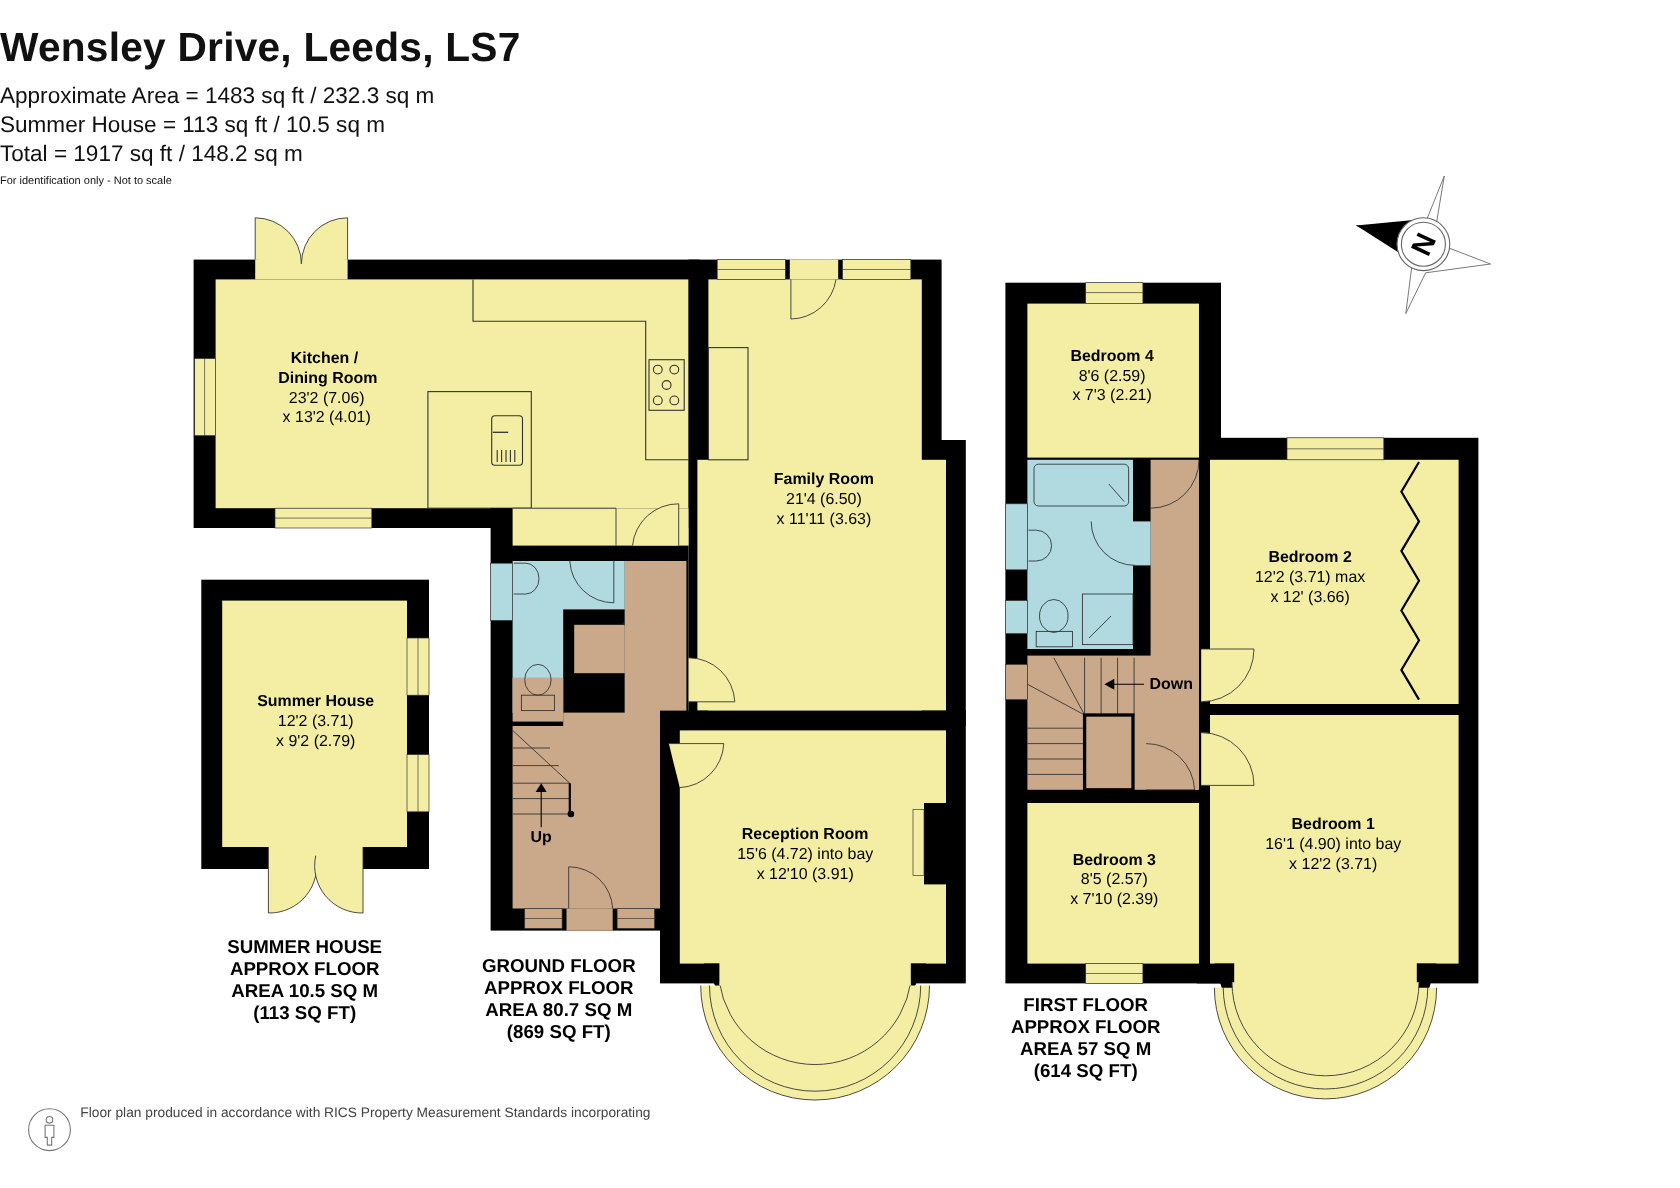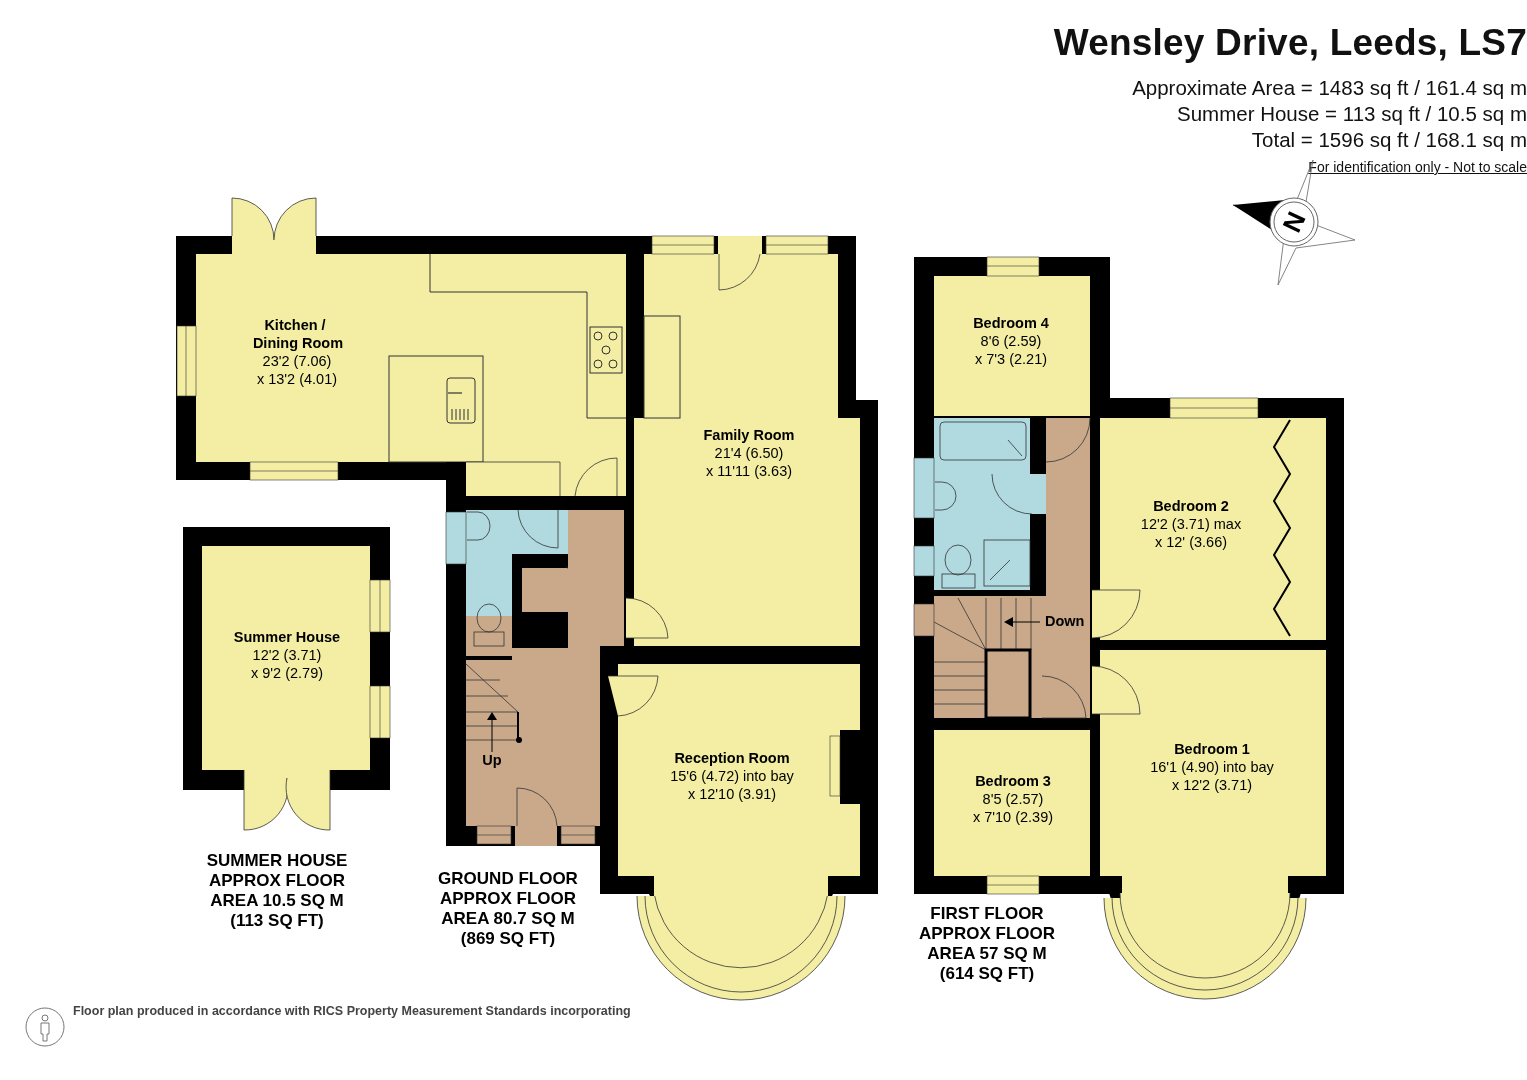"Wensley Drive, Leeds, LS7" .hdr { text-align: right -> left }
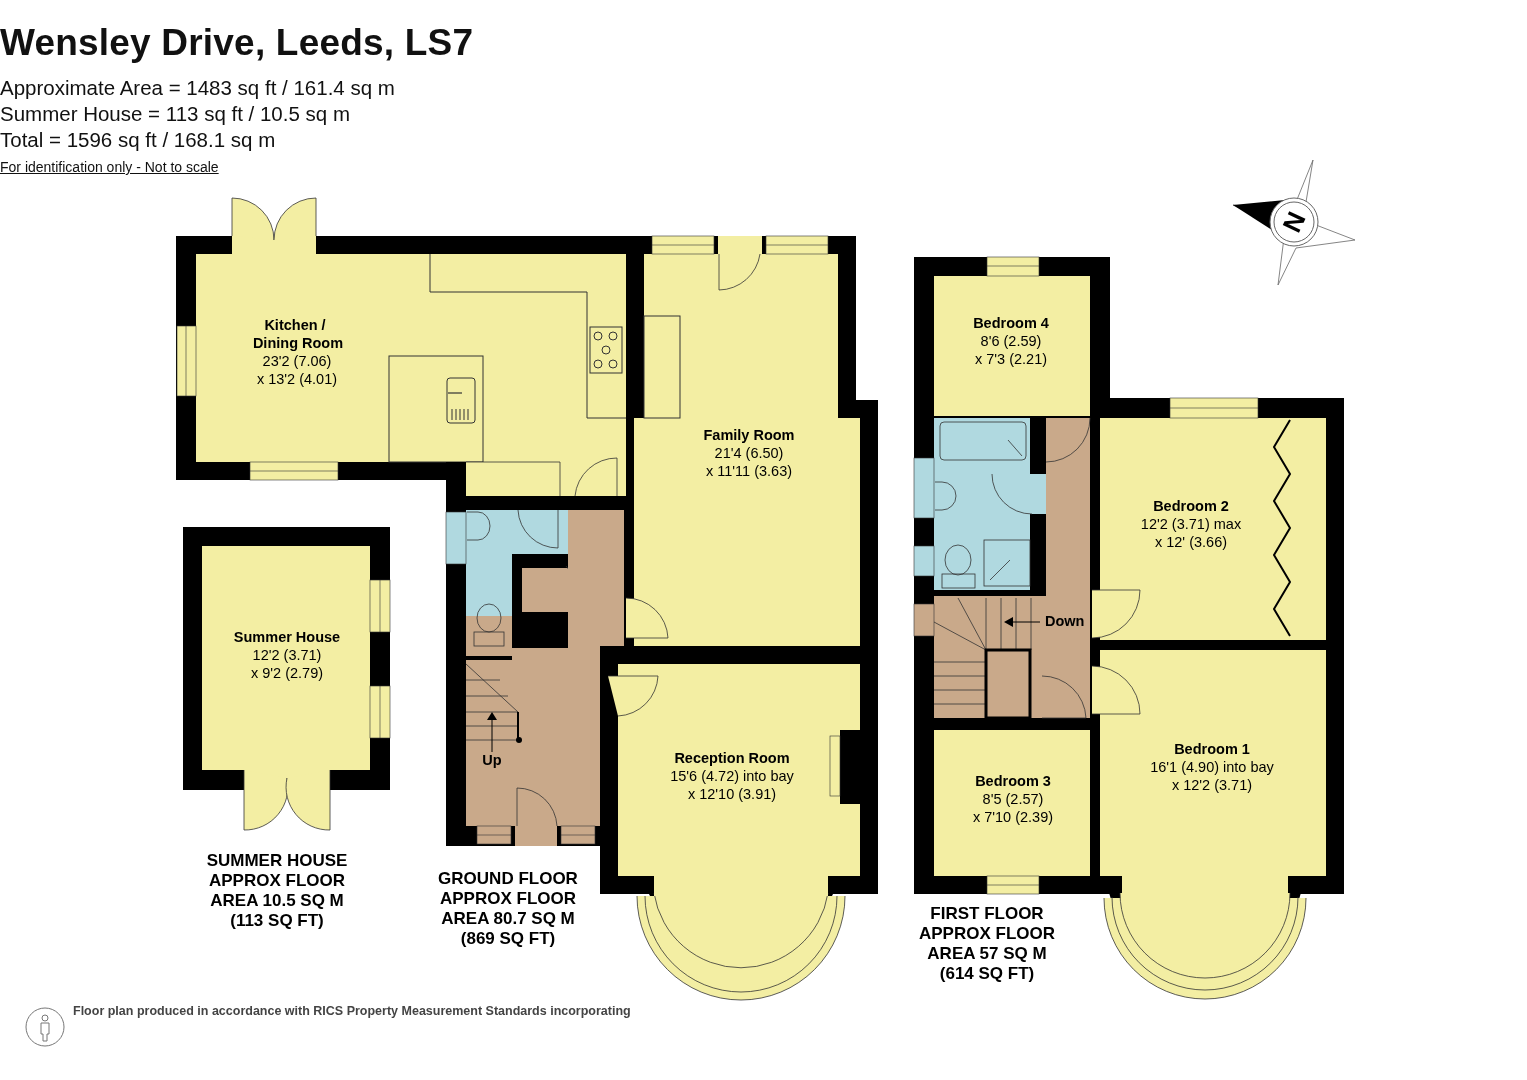"Approximate Area = 1483 sq" div.hdr { text: 161.4 -> 232.3 }
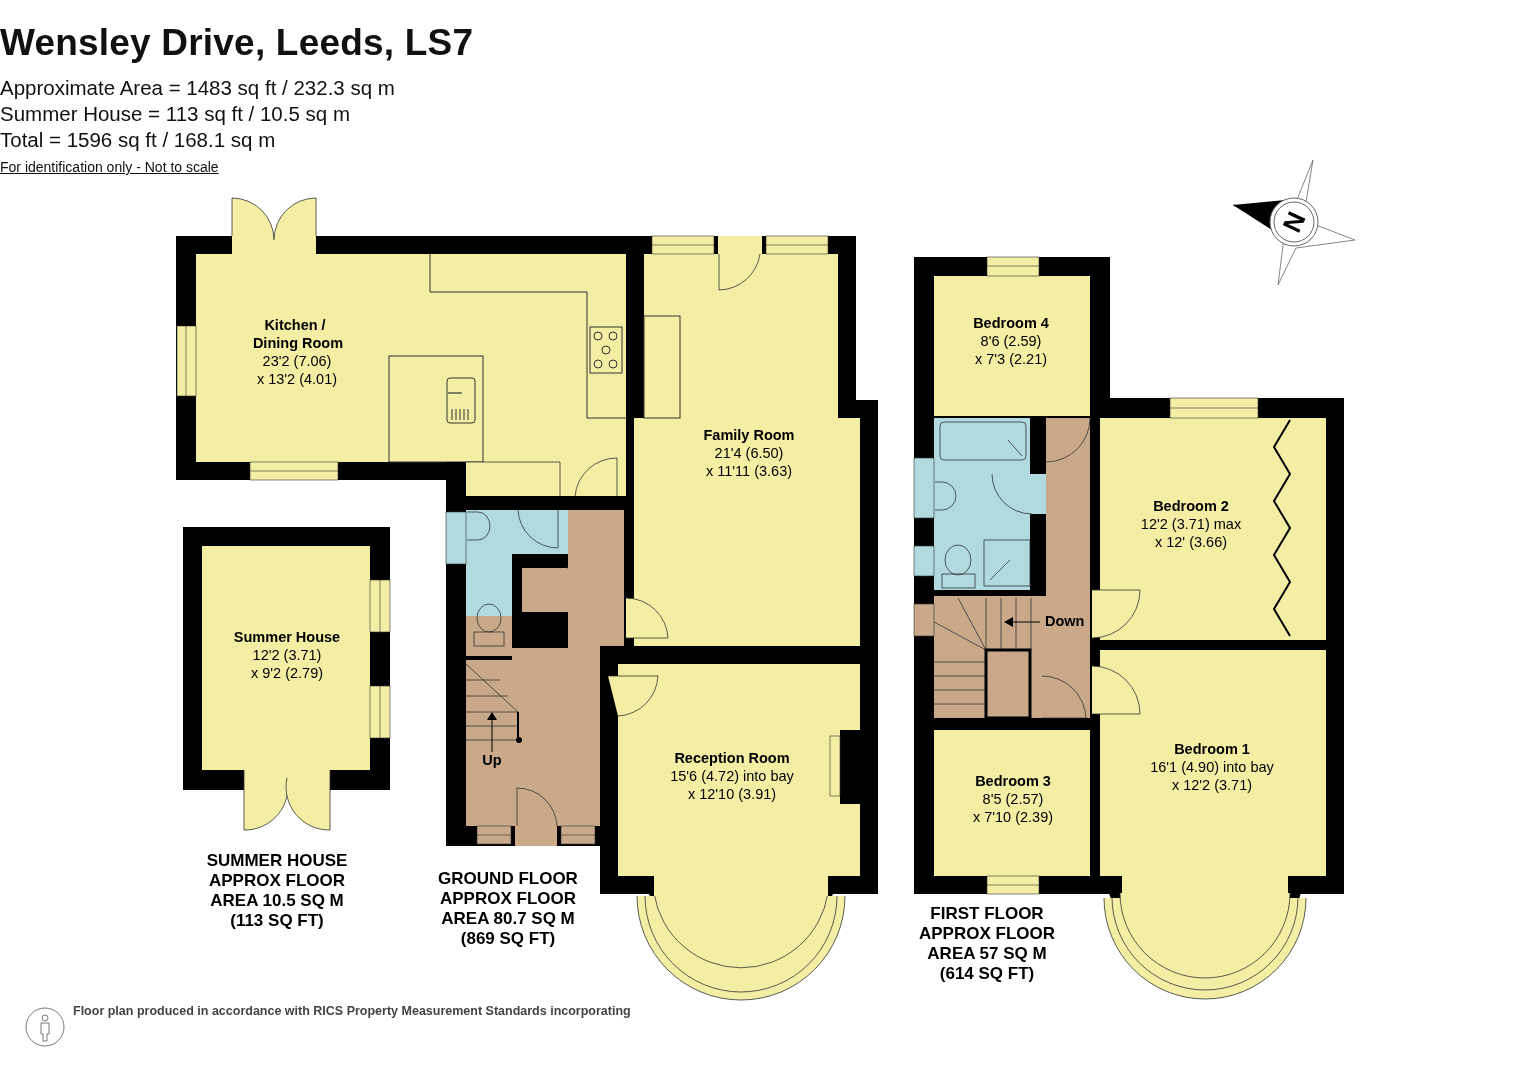"Total = 1596 sq ft" div.hdr { text: 1596 sq ft / 168.1 -> 1917 sq ft / 148.2 }
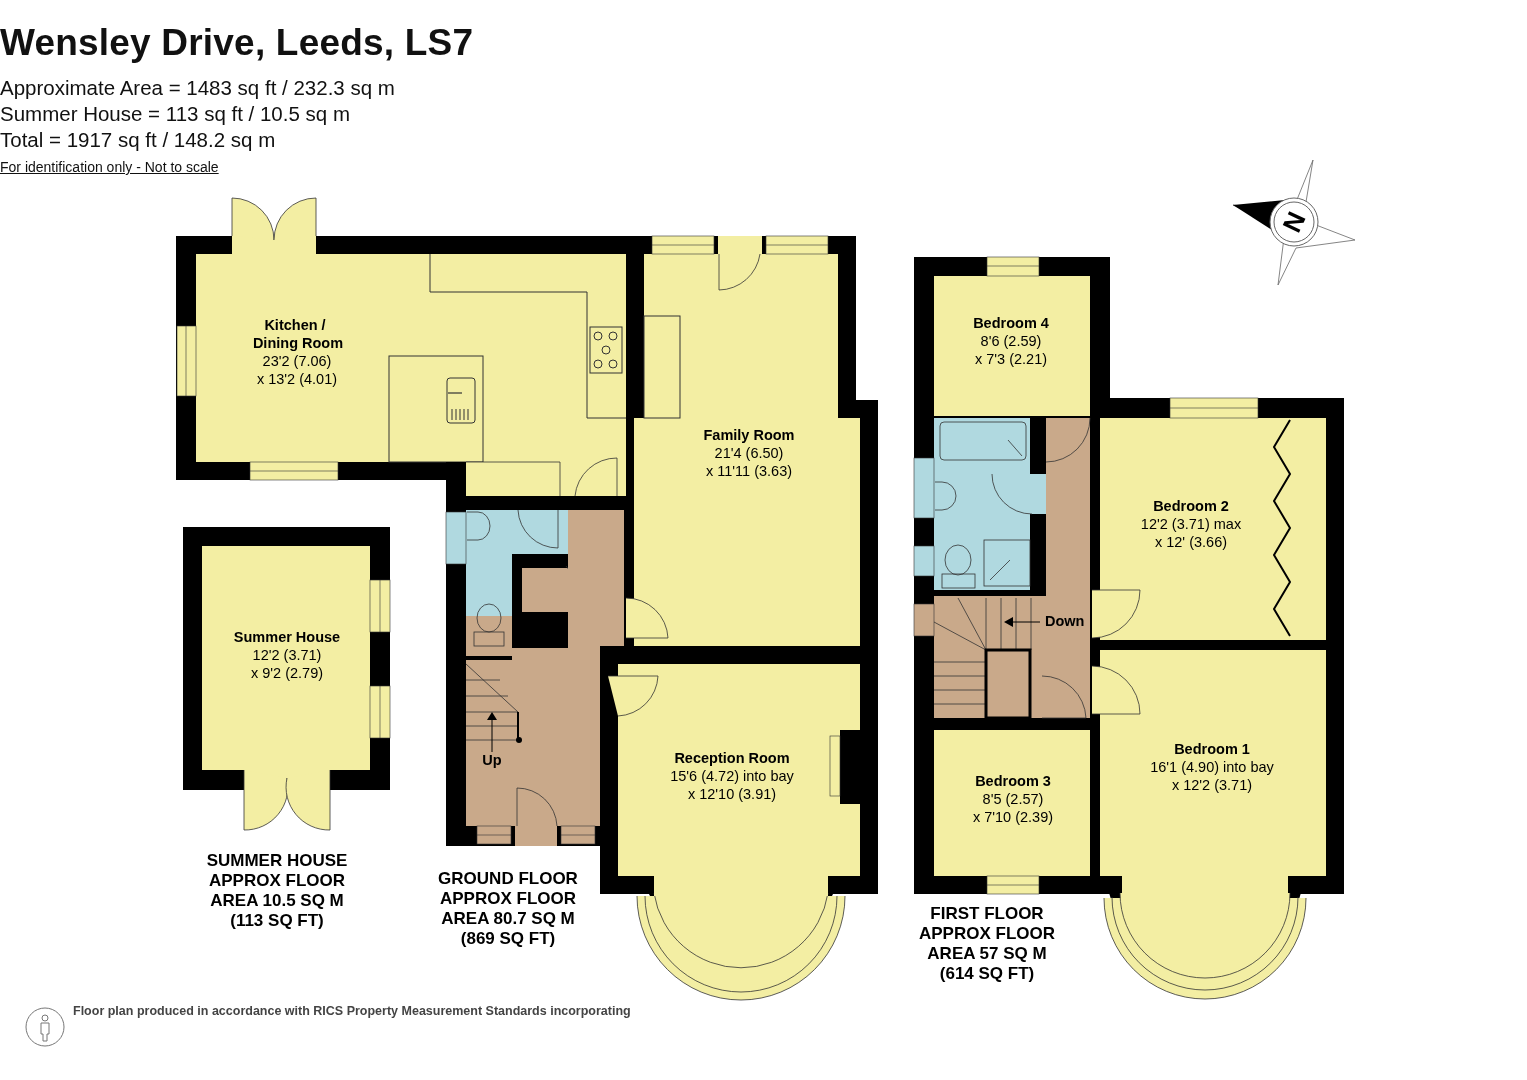"For identification only - Not" .note { font-size: 14px -> 10px; text-decoration: underline -> none }
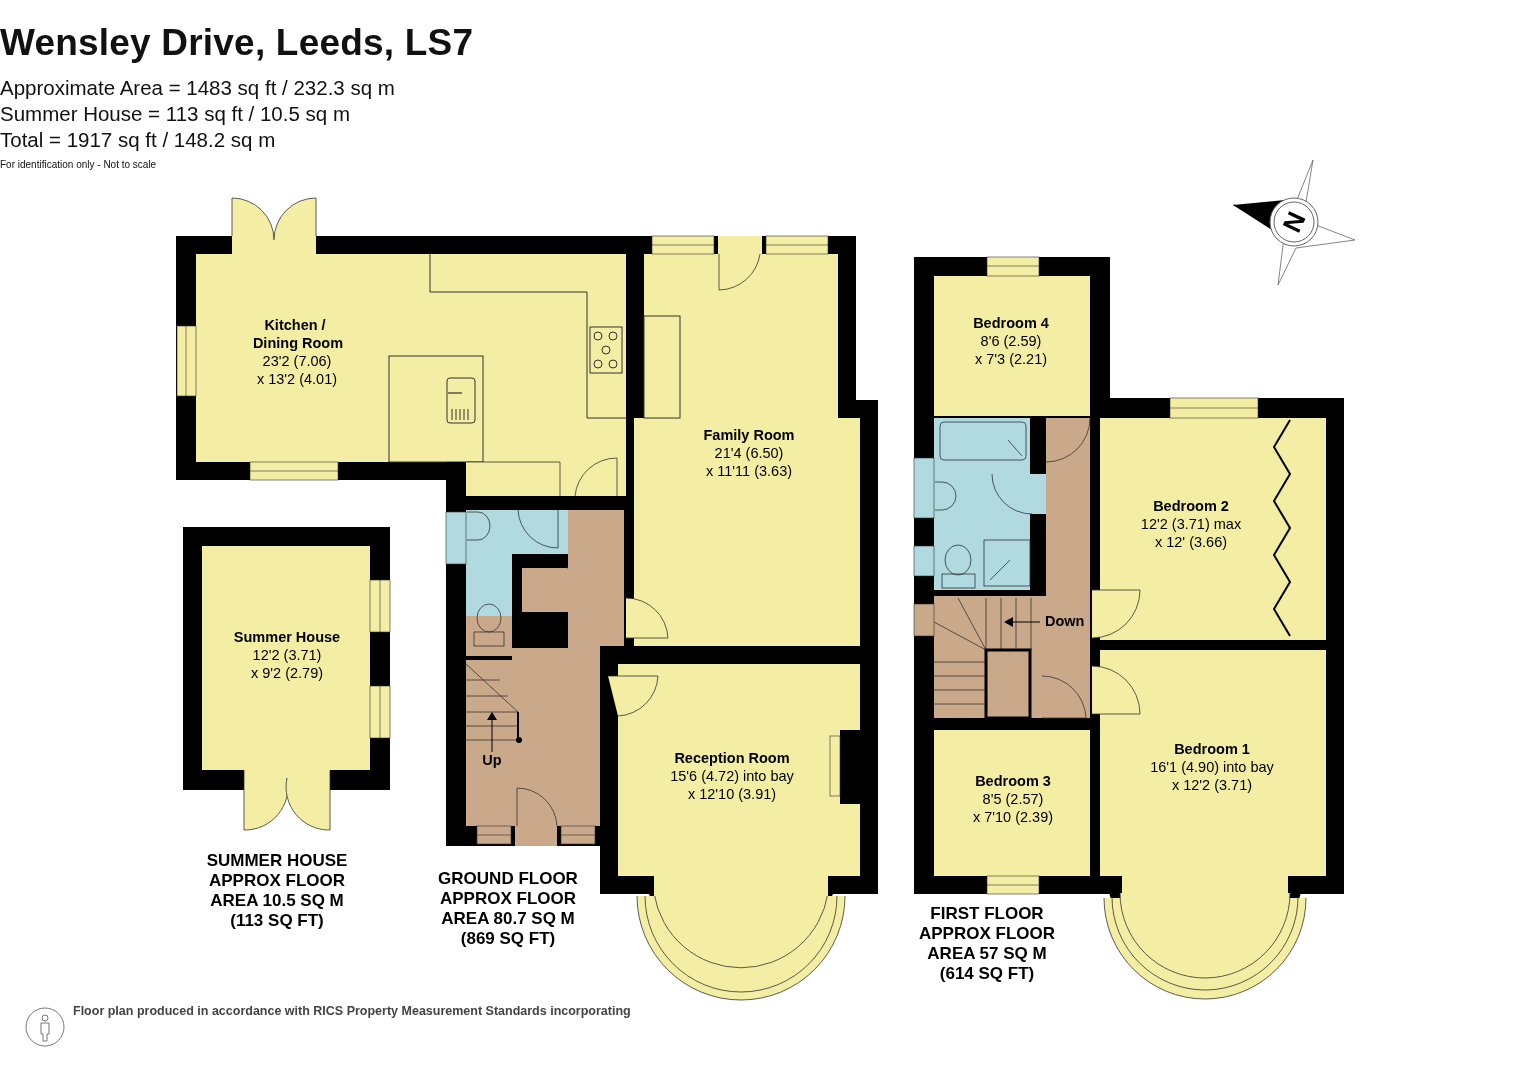"Floor plan produced in accordance" .footer { font-weight: bold -> none }
